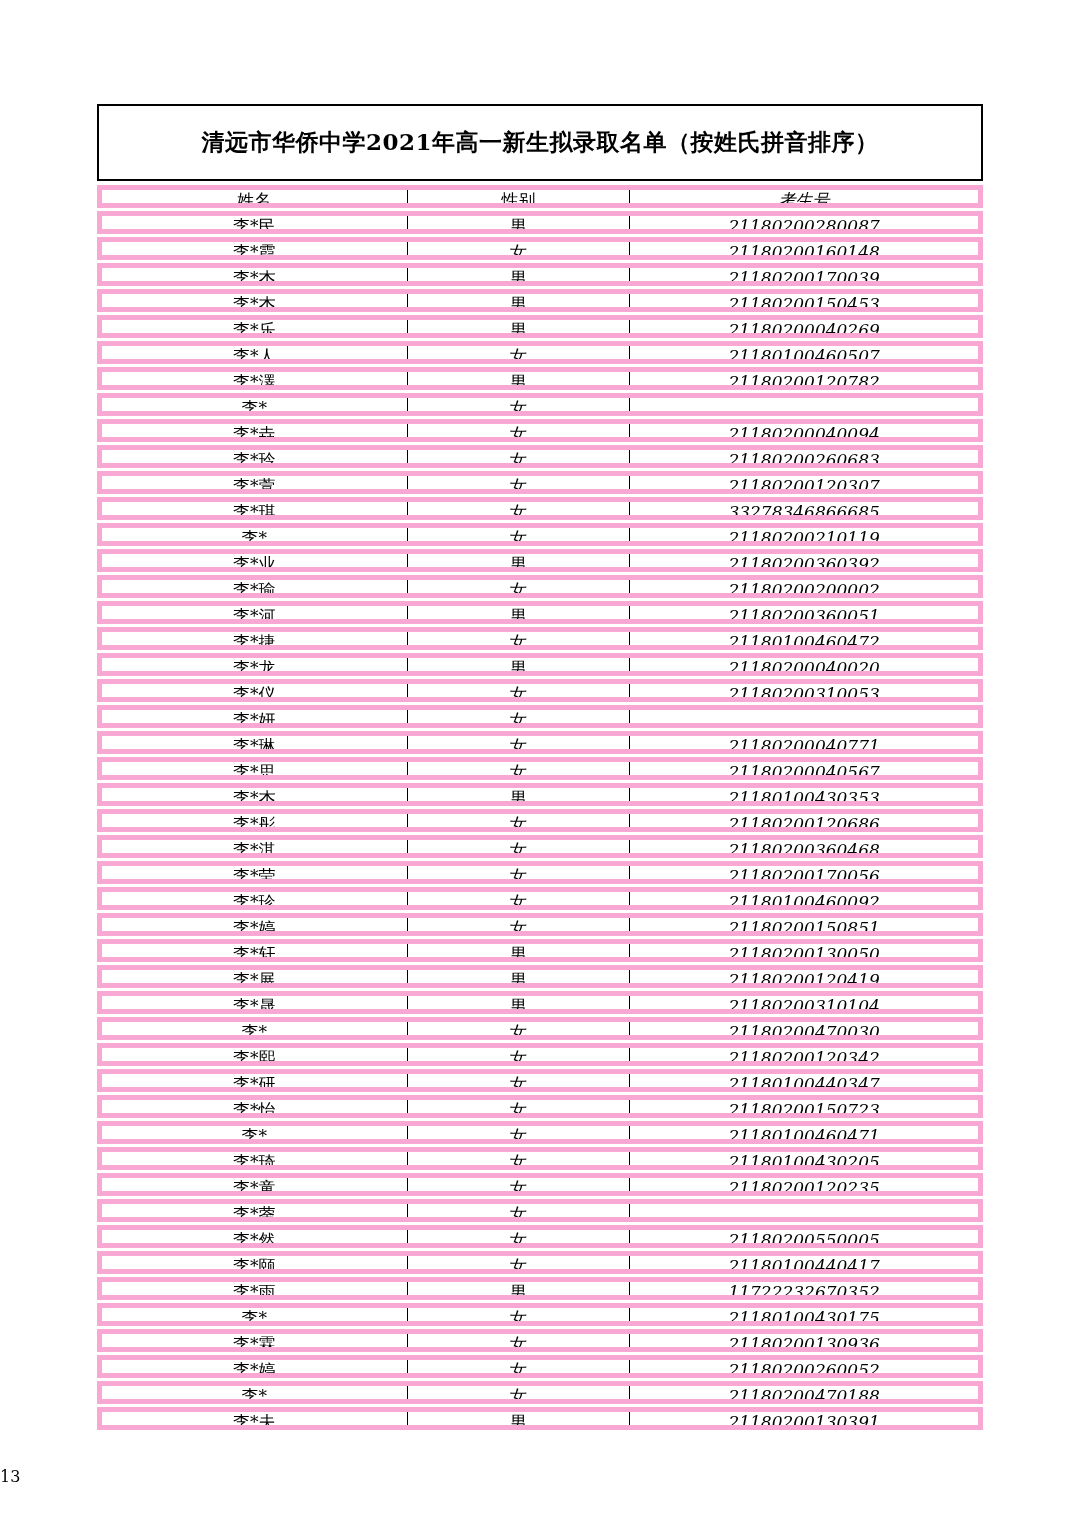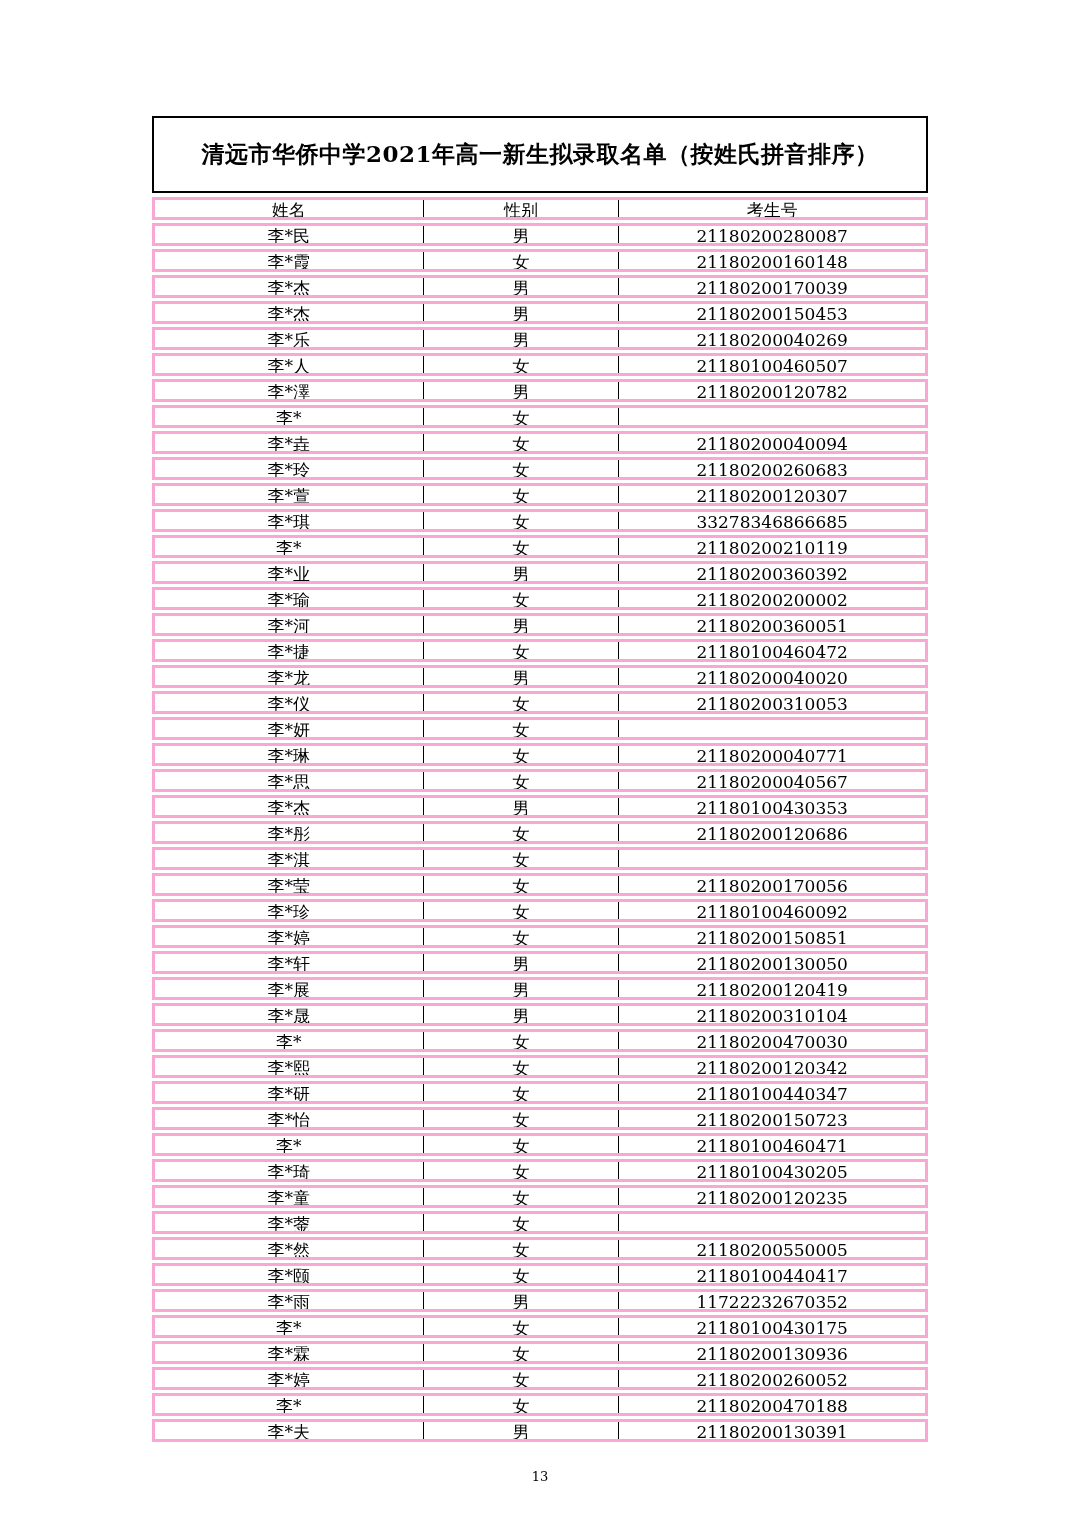"清远市华侨中学2021年高一新生拟录取名单（按姓氏拼音排序）" .doc { margin: 16px auto -> 4px auto; width: 776px -> 886px }
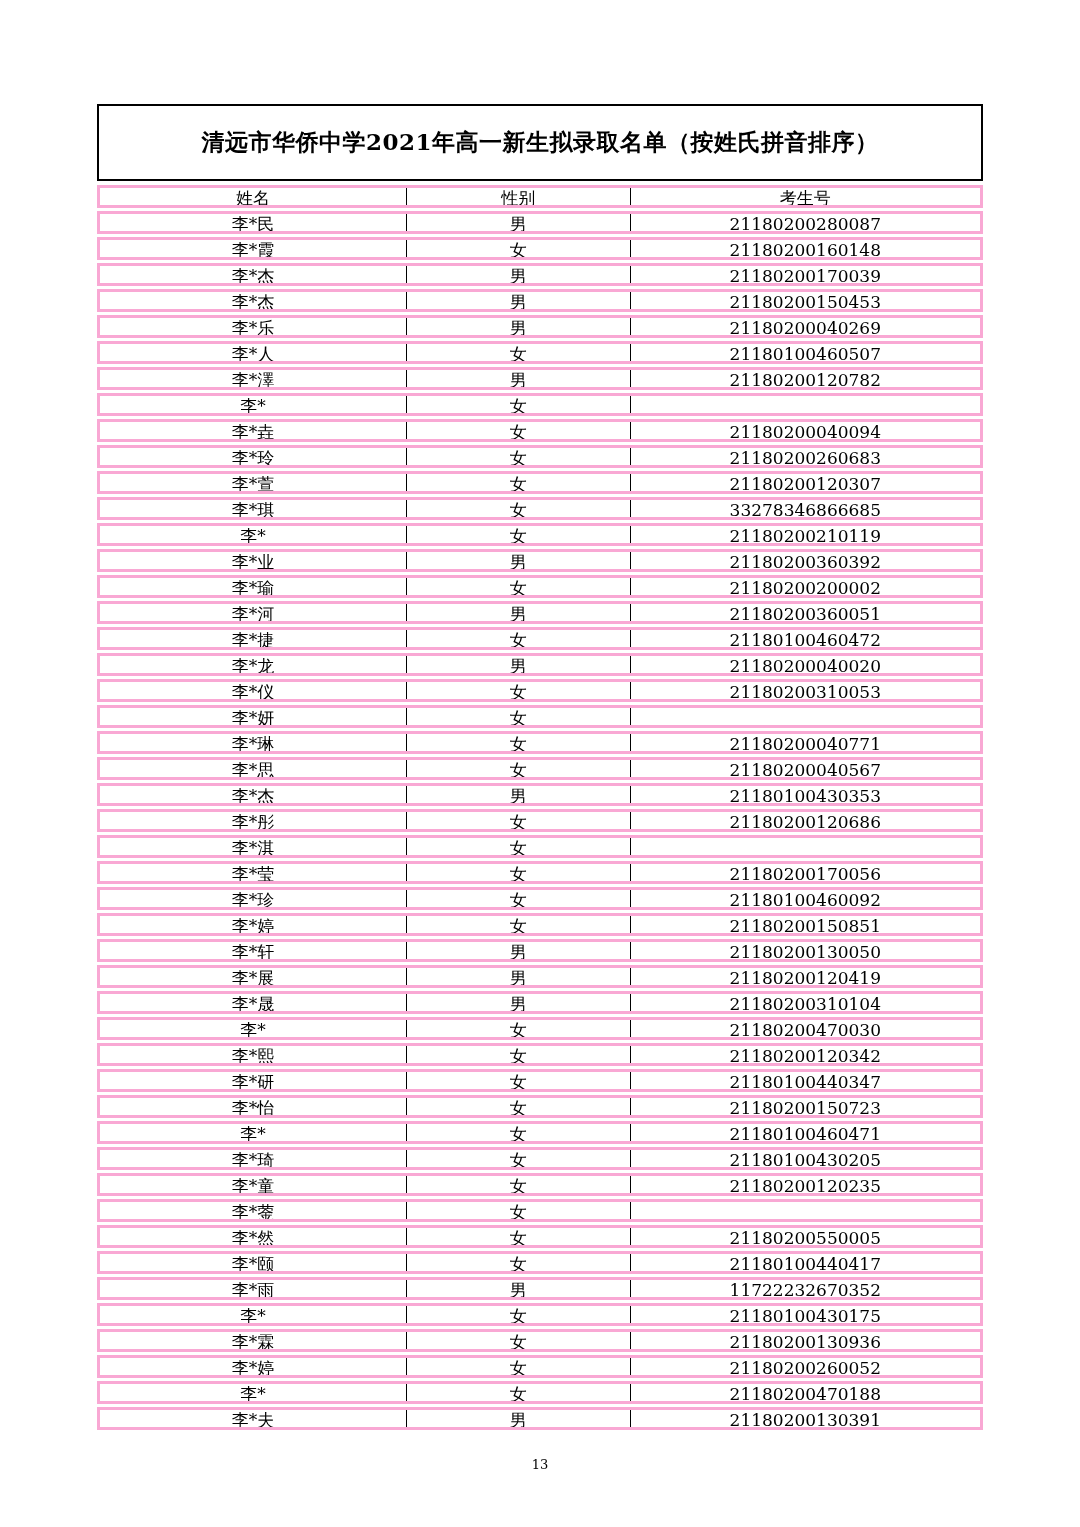"姓名" .trow { border: 3px solid #f9a8d4 -> 5px solid #f9a8d4 }
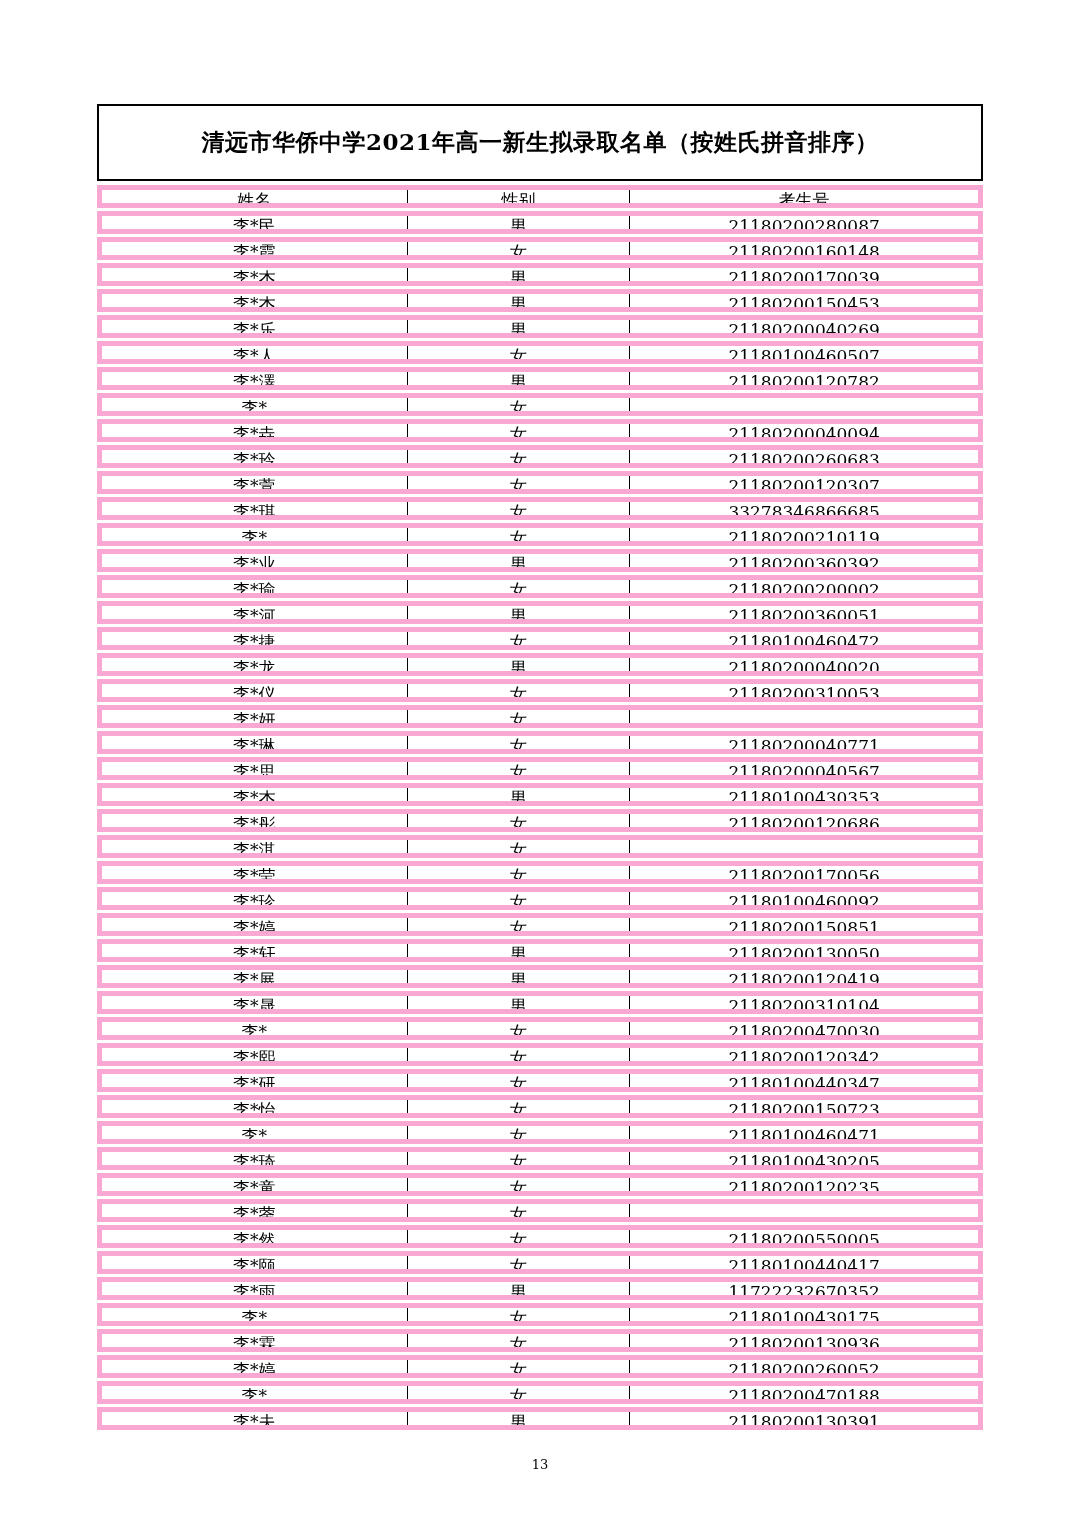"考生号" .c3 { font-style: none -> italic }
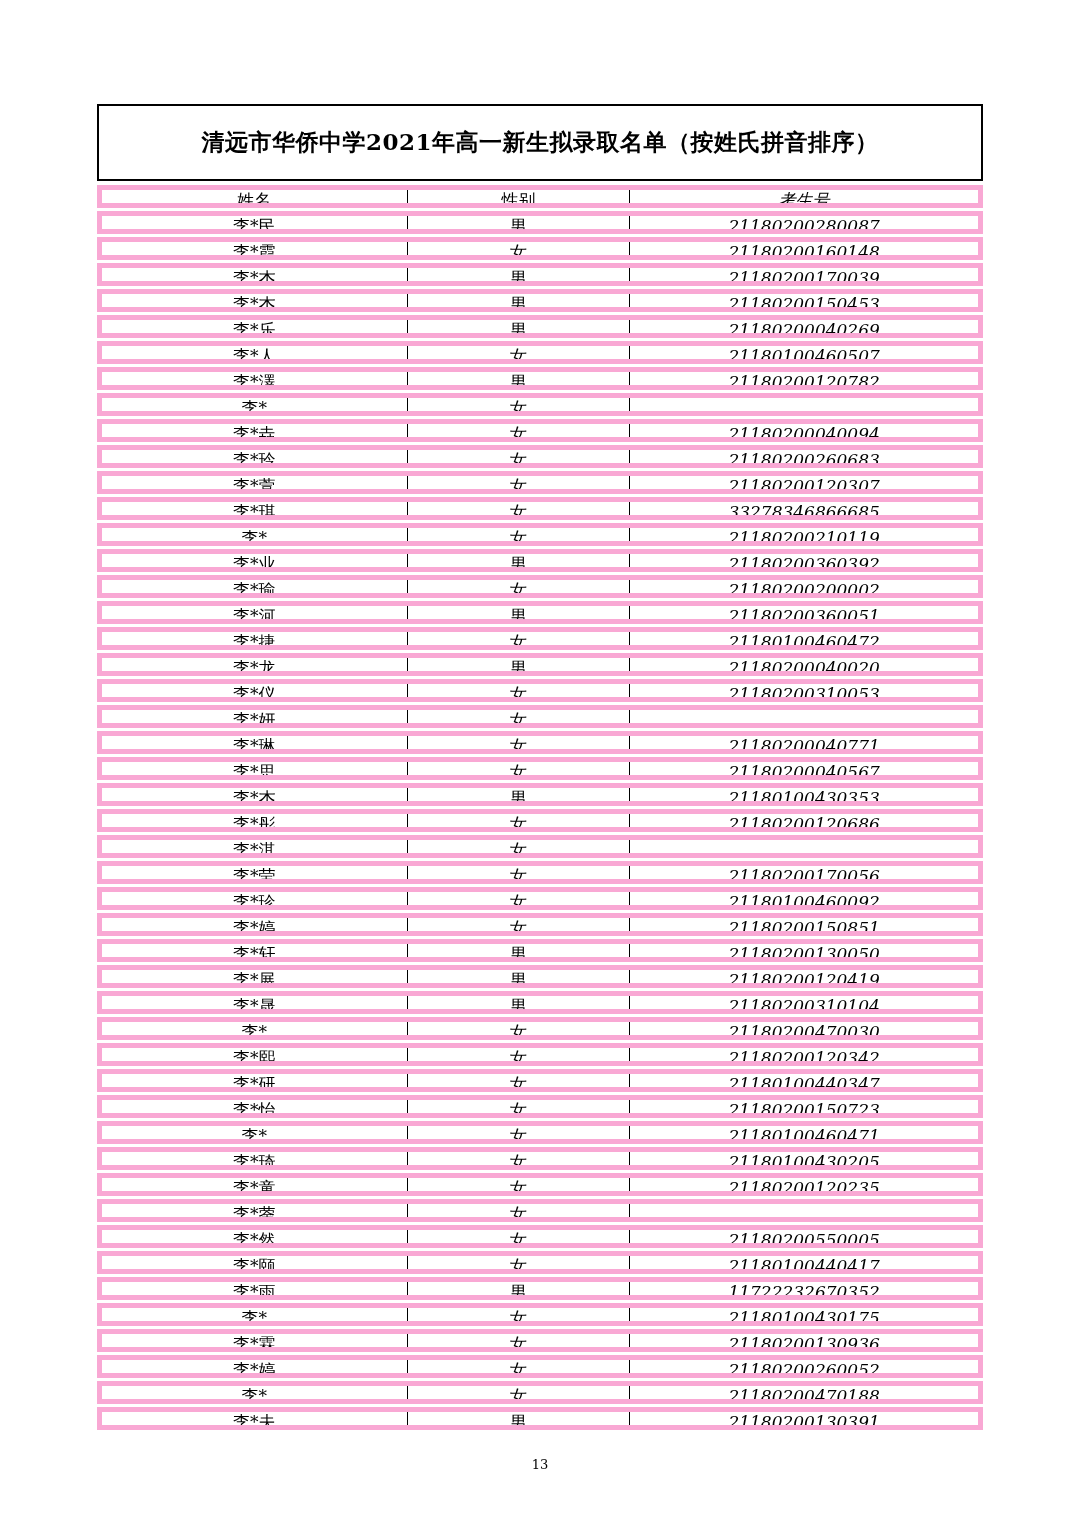"21180200360468" div.cell { html: none -> <div>21180200360468</div> }
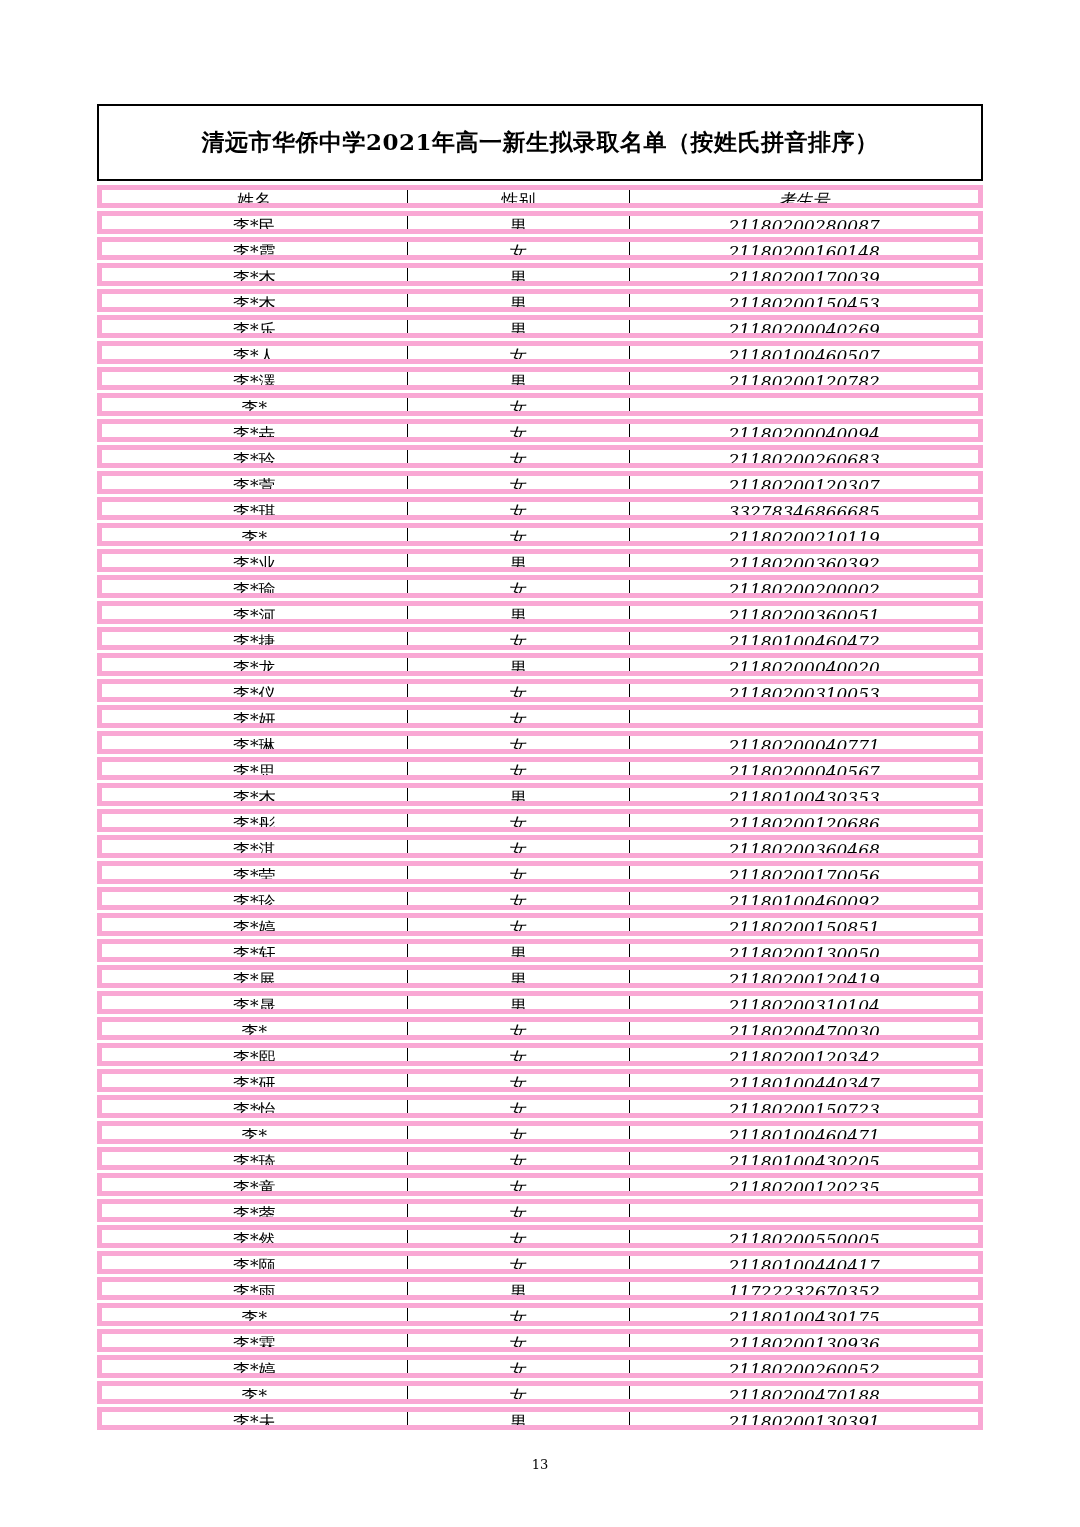"13" .page-number { font-size: 13px -> 16px; margin-top: 27px -> 37px; text-align: center -> left }
